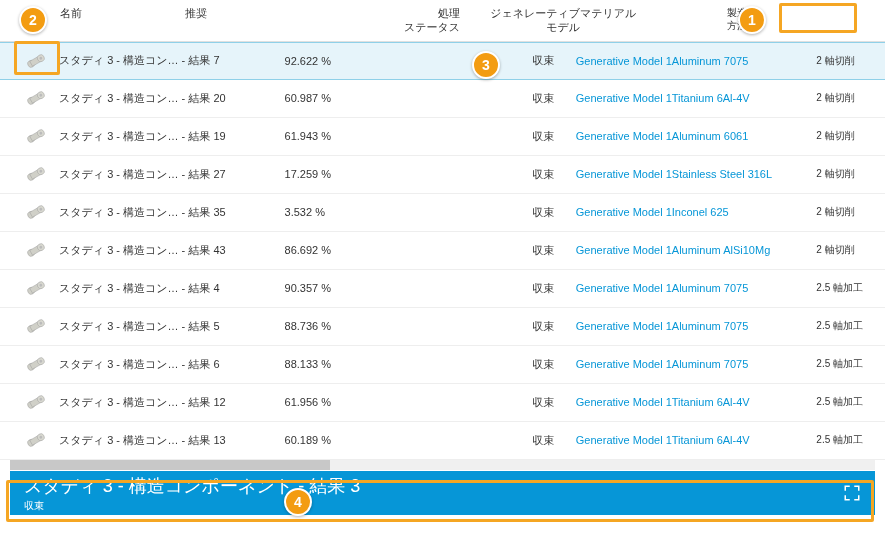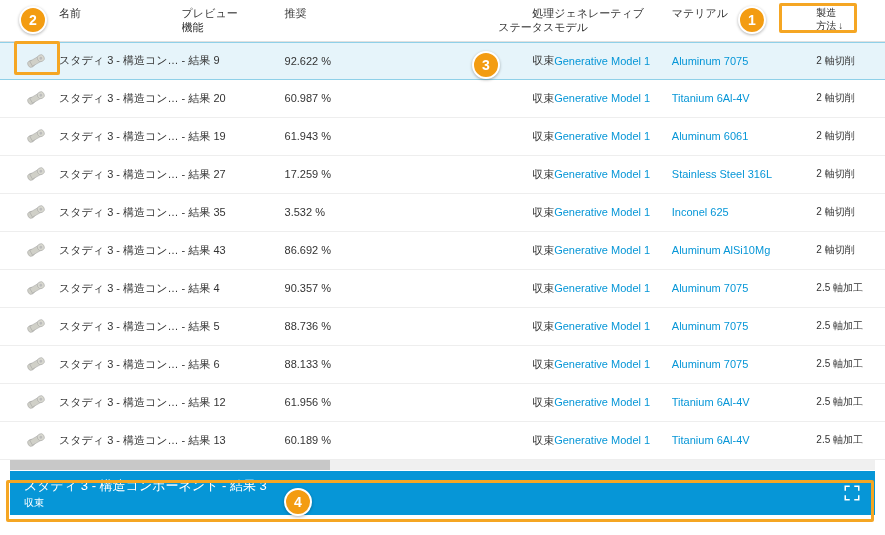"プレビュー" div.col-preview { html: <div>プレビュー<br>機能</div> -> none }
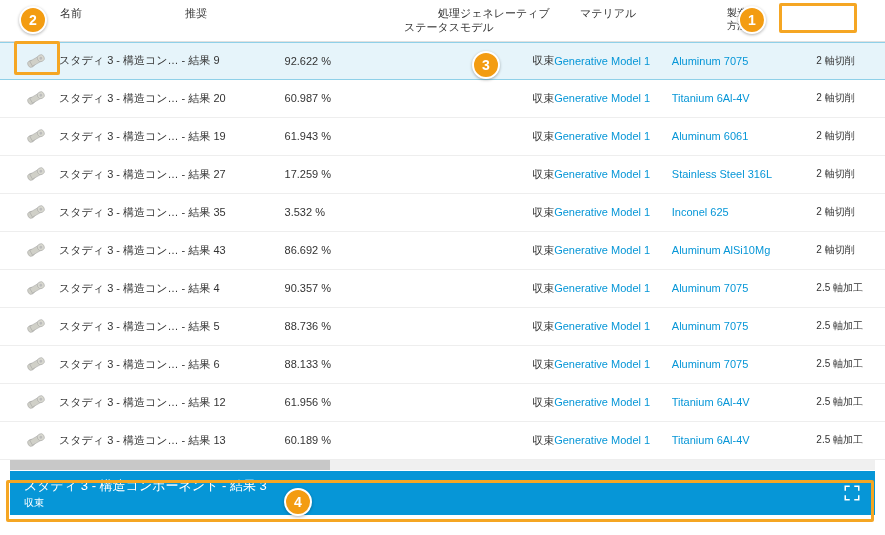"ジェネレーティブ" .col-model { text-align: none -> right }
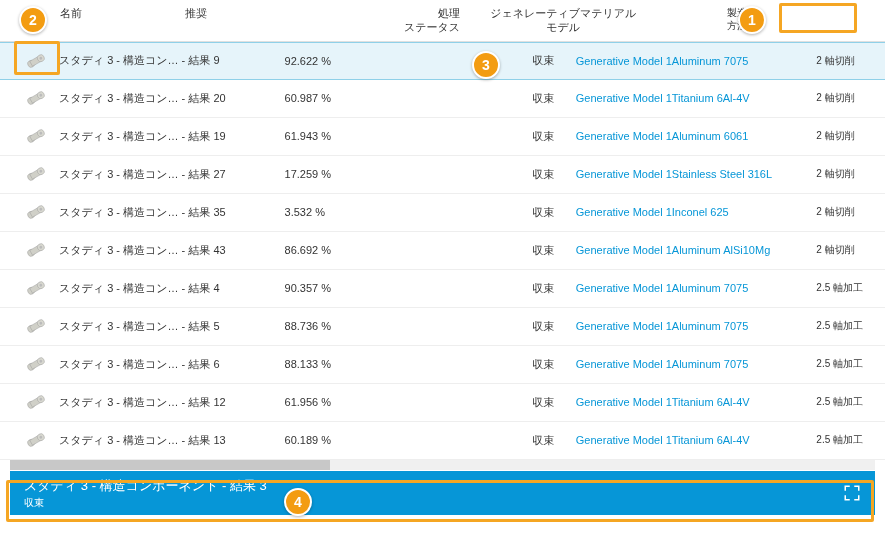"- 結果 9" div.col-preview { text: 9 -> 7 }
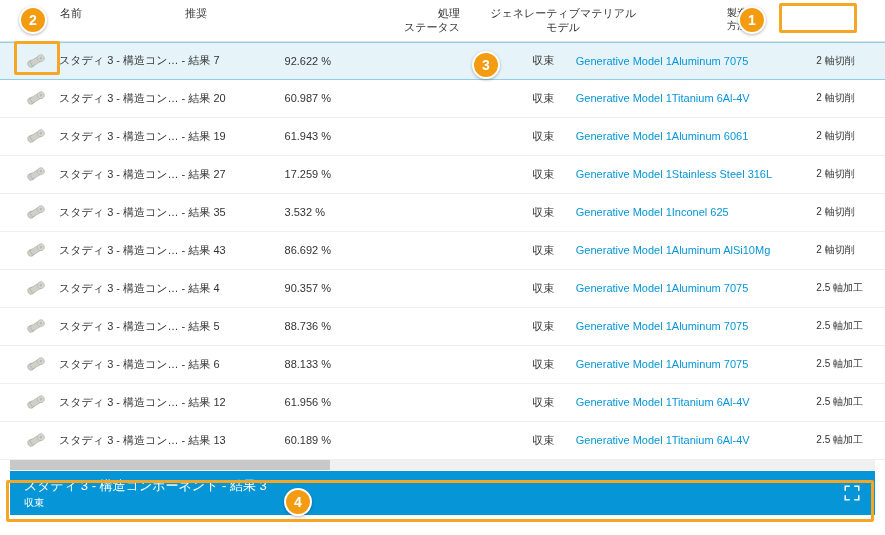"スタディ 3 - 構造コンポーネント -" .detail-title { font-size: 13px -> 18px }
